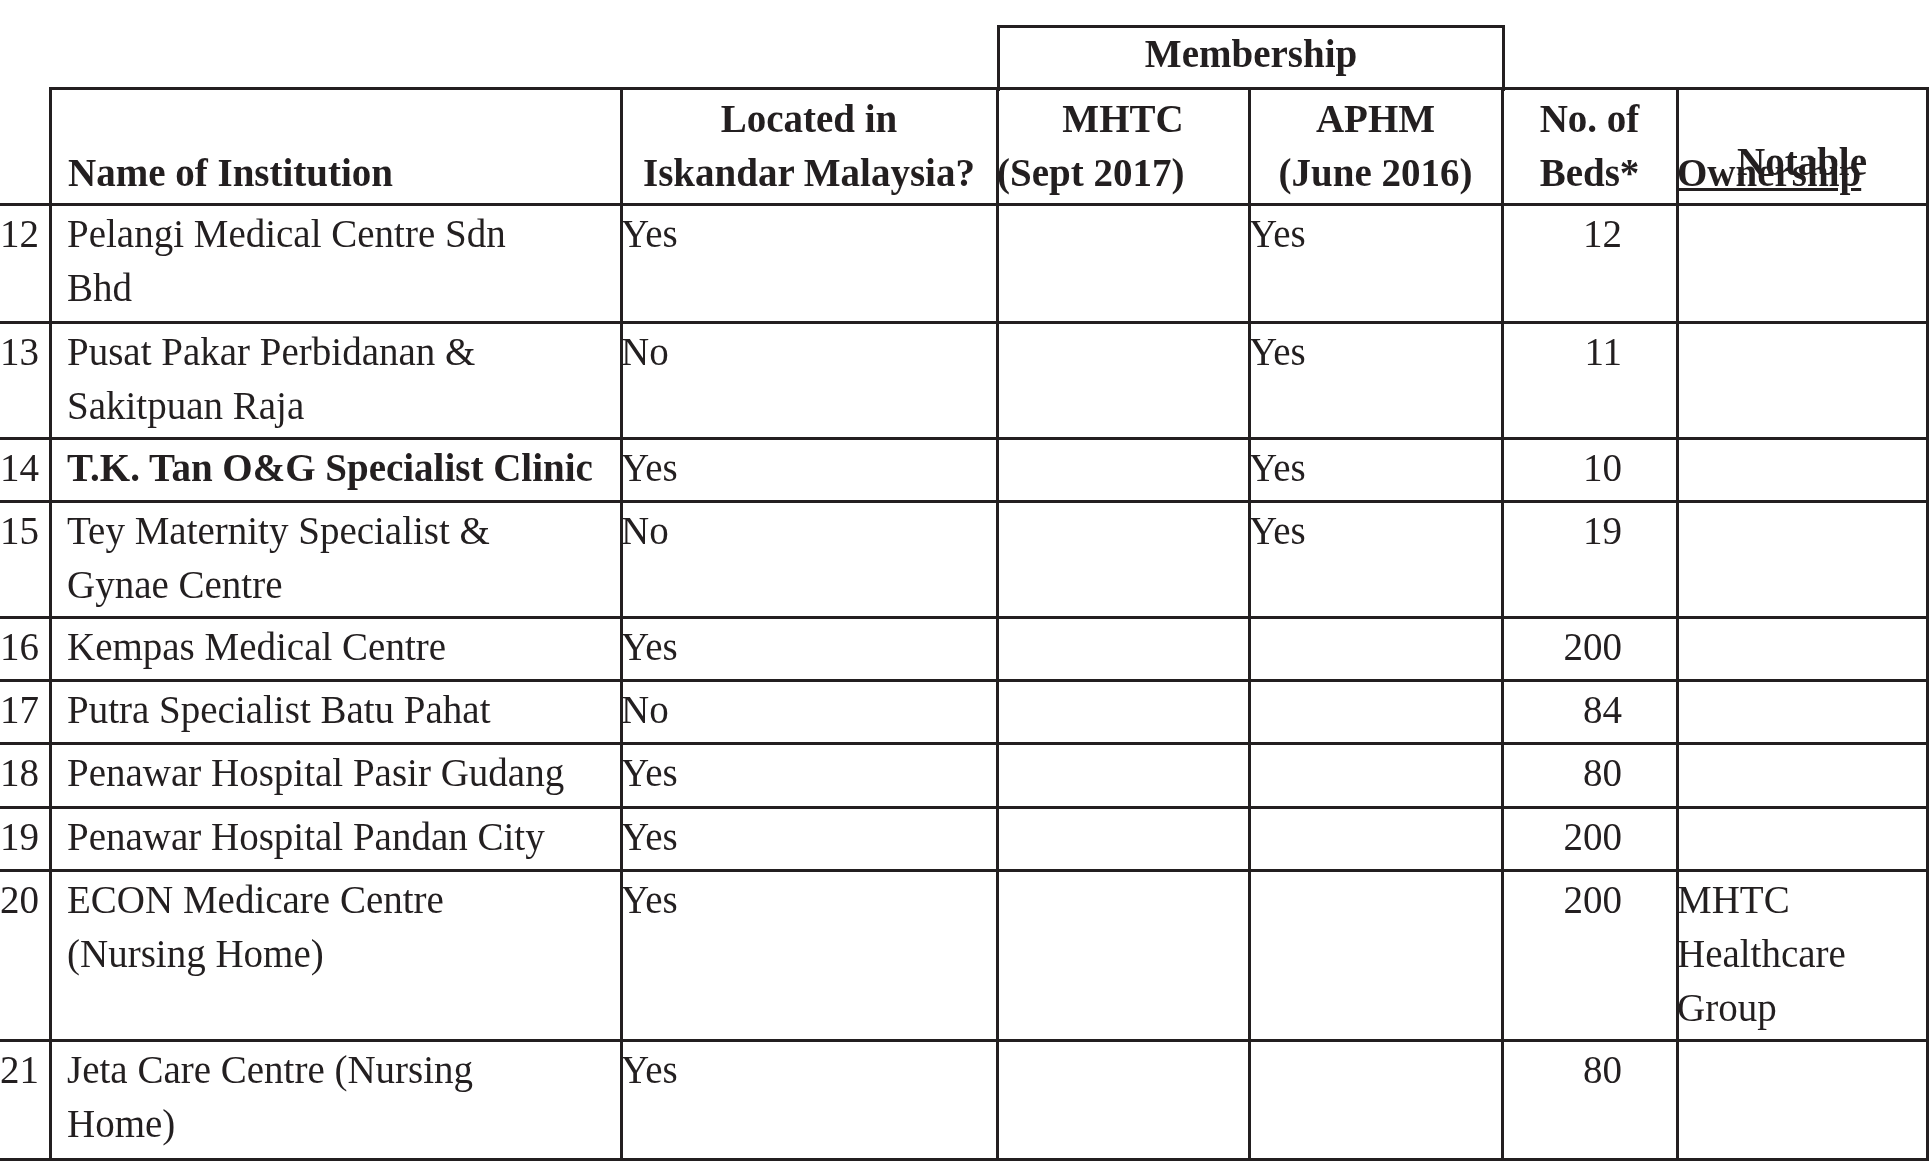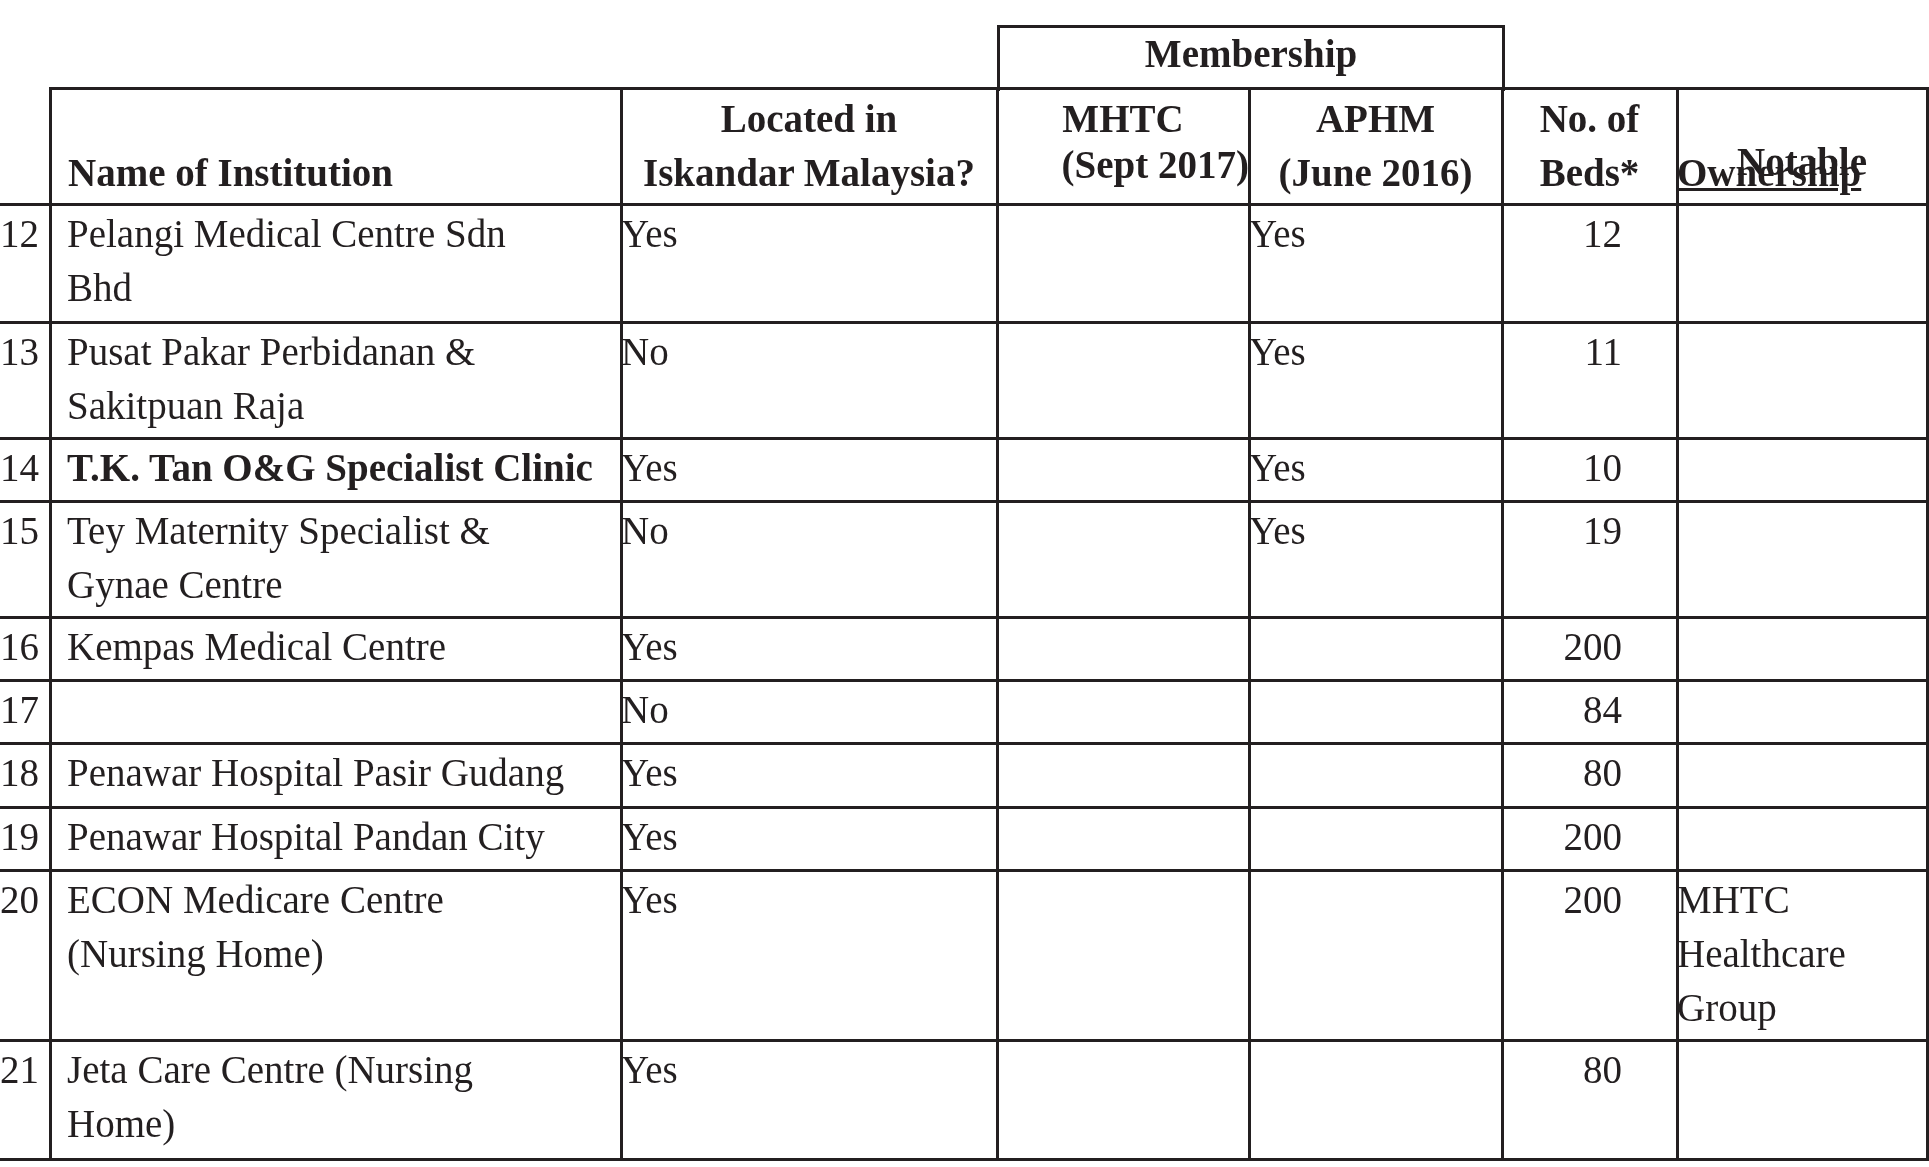"(Sept 2017)" div.txt { text-align: right -> left; top: 138px -> 146px }
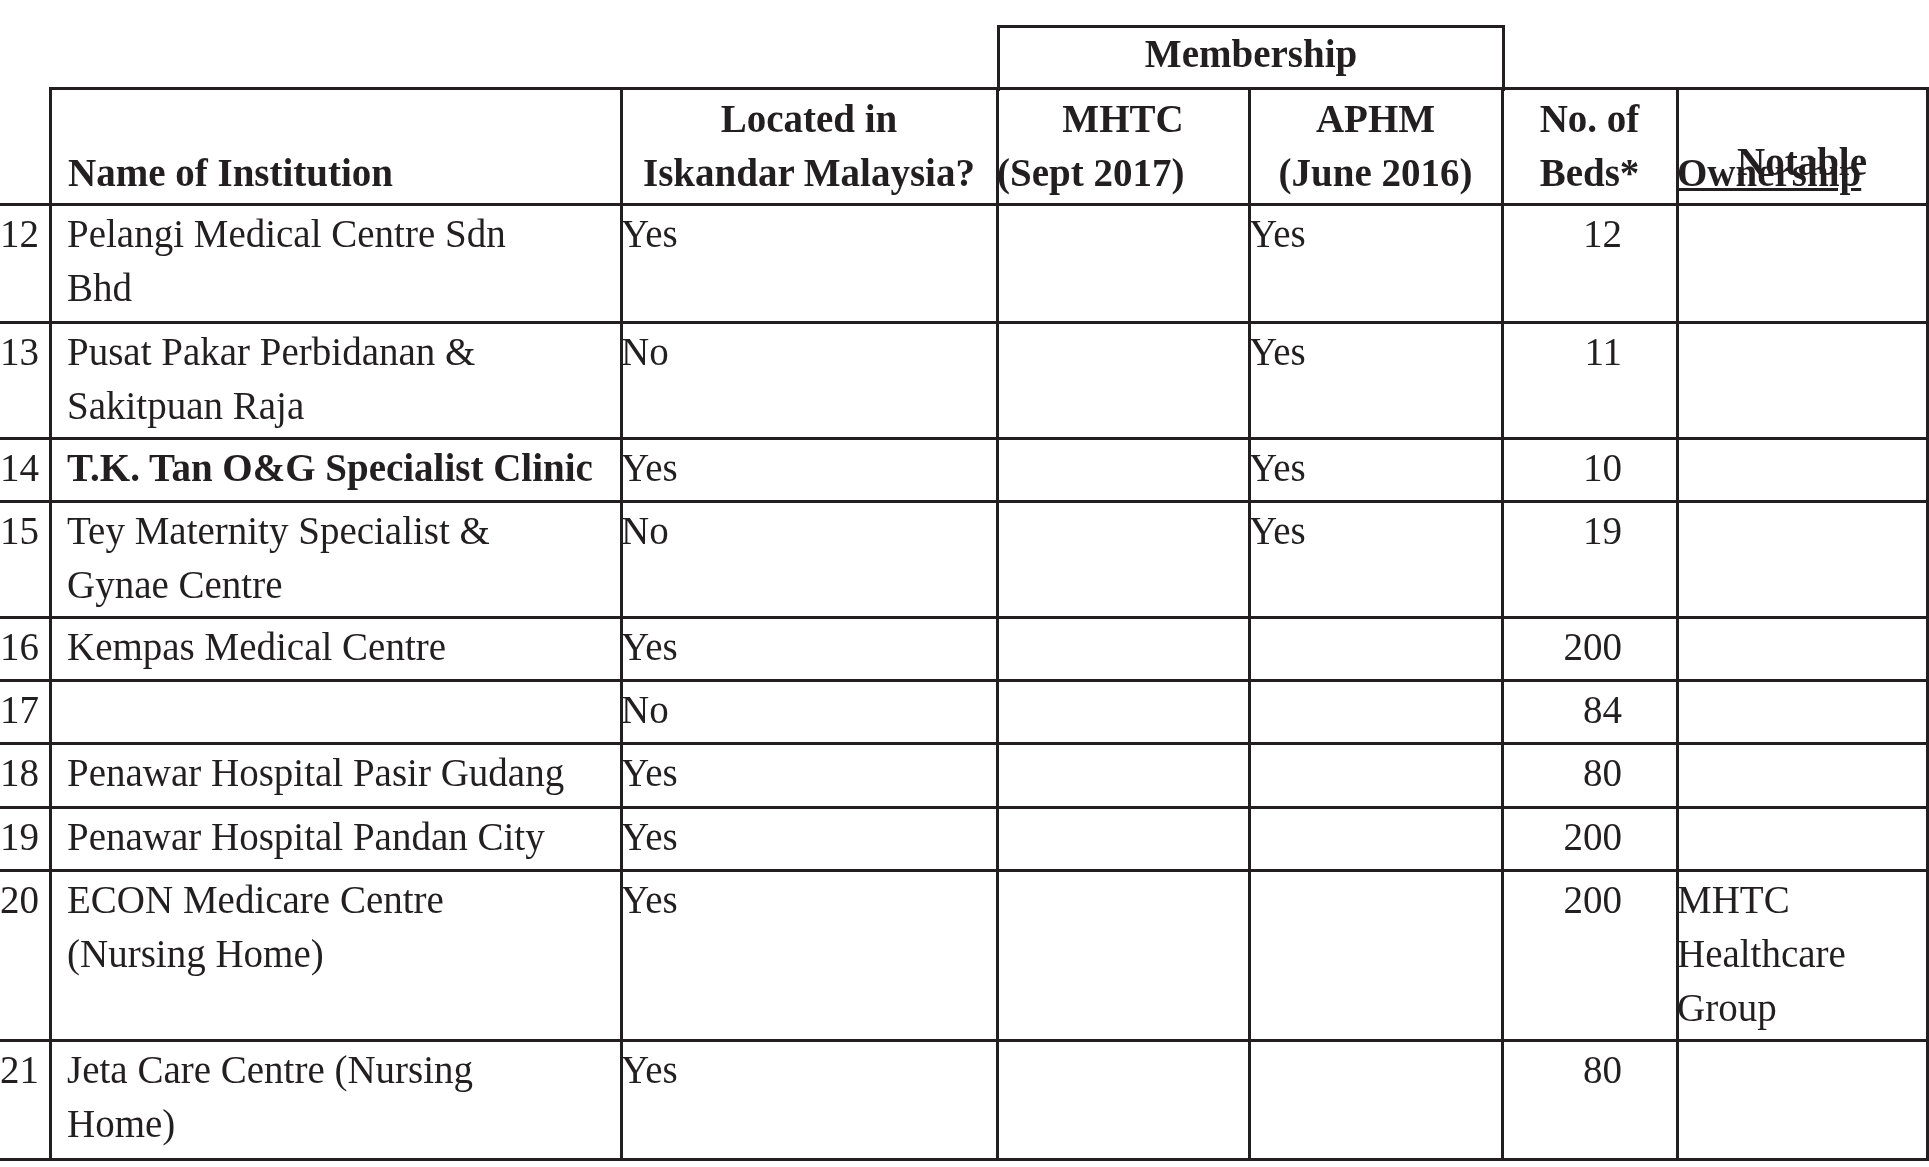"Putra Specialist Batu Pahat" div.txt { html: none -> <div>Putra Specialist Batu Pahat</div> }
